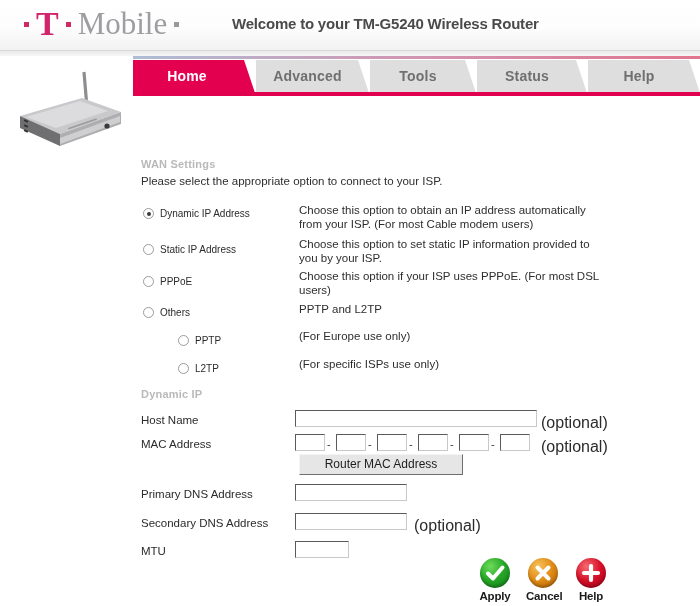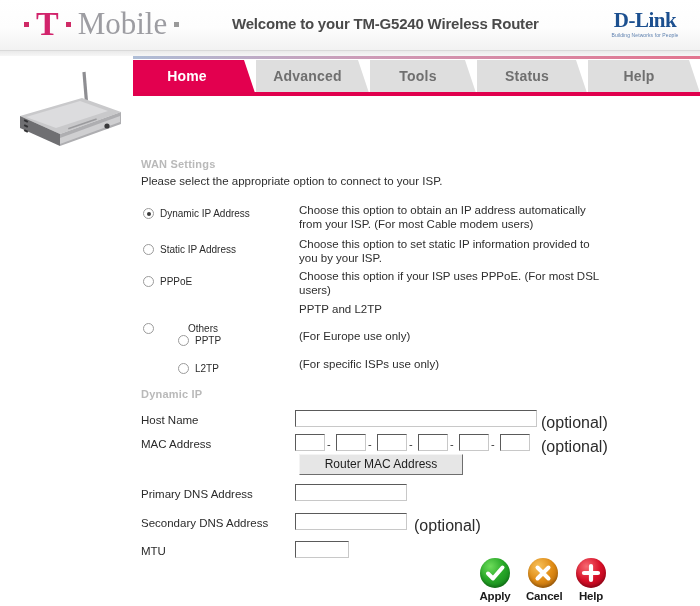"D-Link" div.dlink { html: <div> <div>D-Link</div> <div>Building Networks for People</div> </div> -> none }
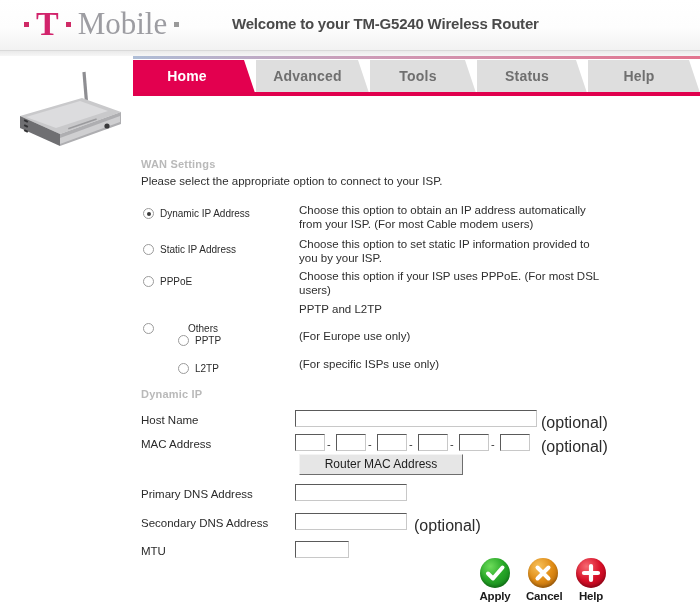"Others" div.radio-row { gap: 28px -> none; top: 227px -> 211px }
